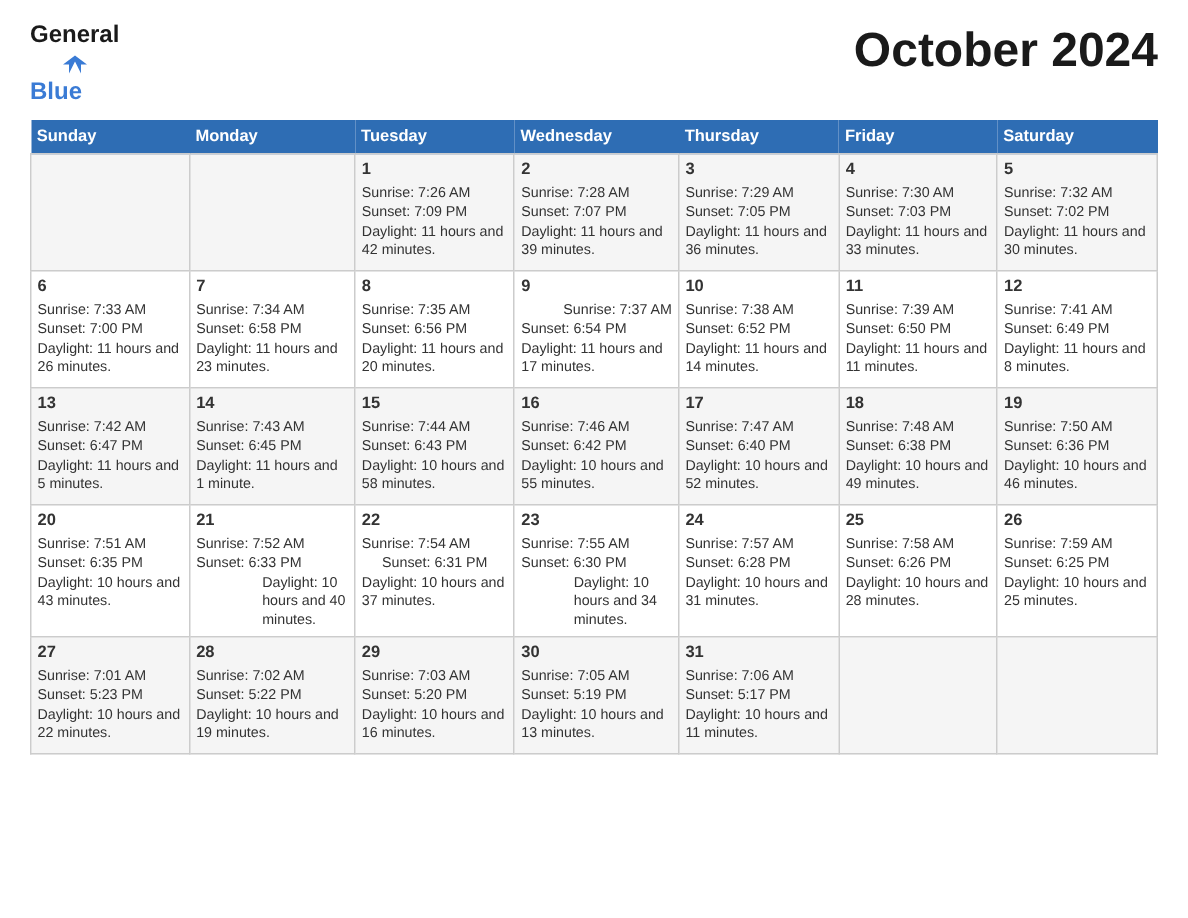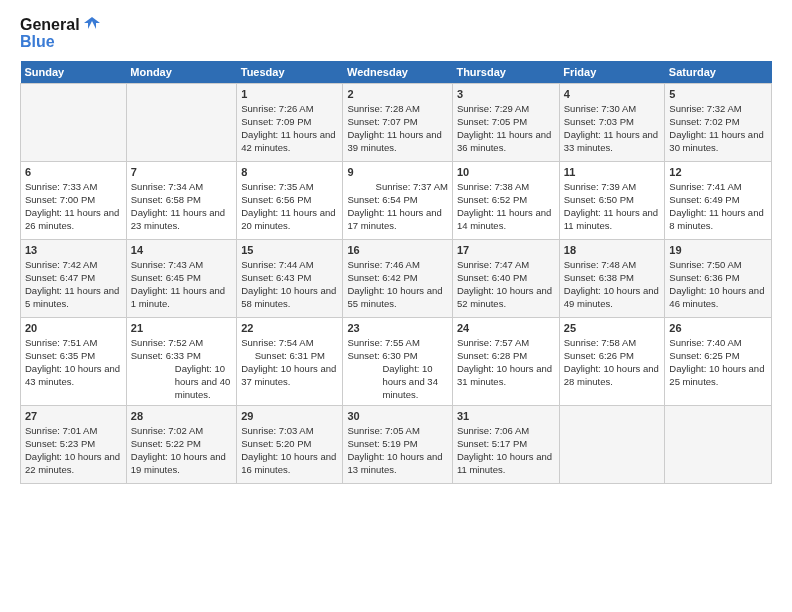"General" div { flex-direction: none -> column }
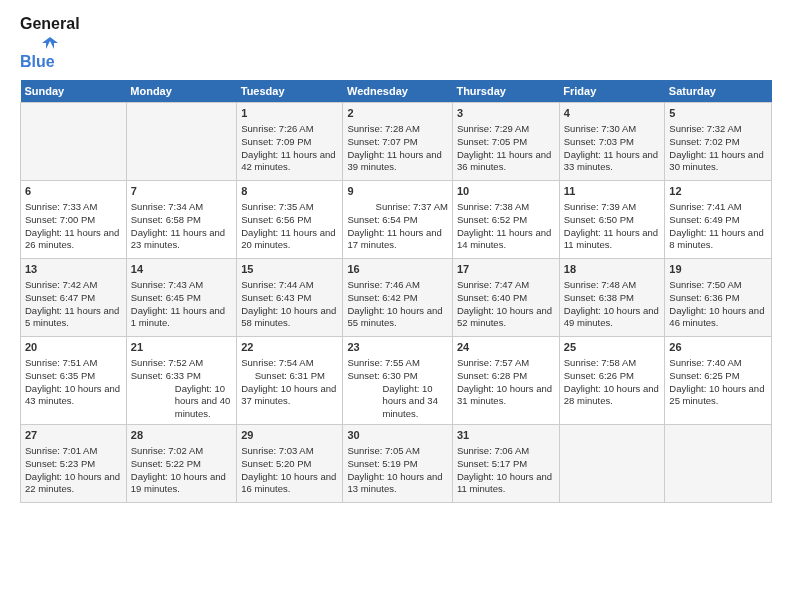"October 2024" div.month-title { html: none -> <div>October 2024</div> }
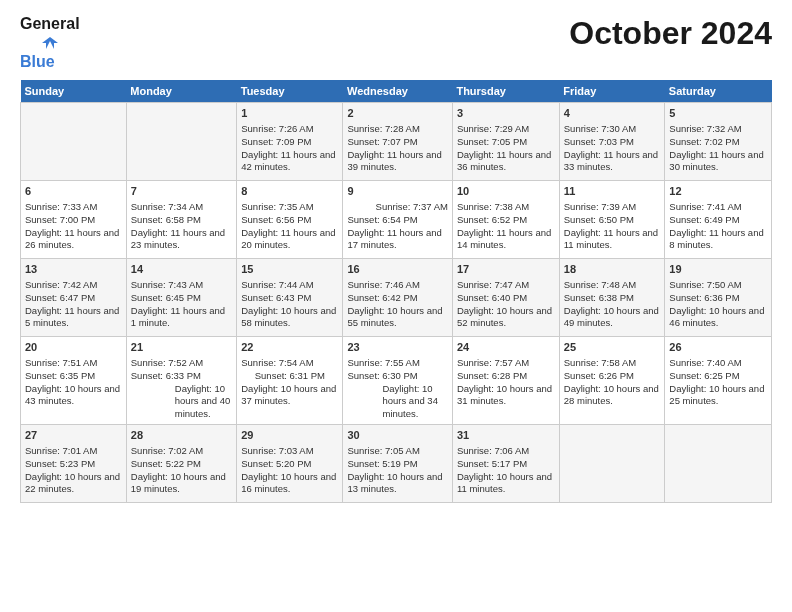"Sunrise: 7:40 AM" span { text: 7:40 -> 7:59 }
